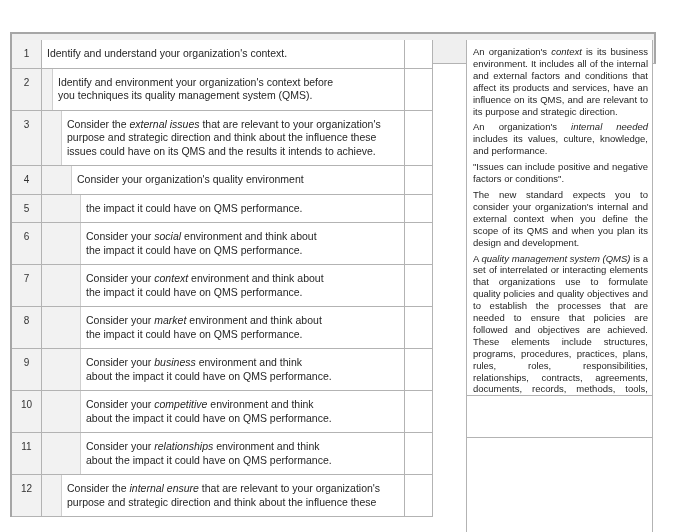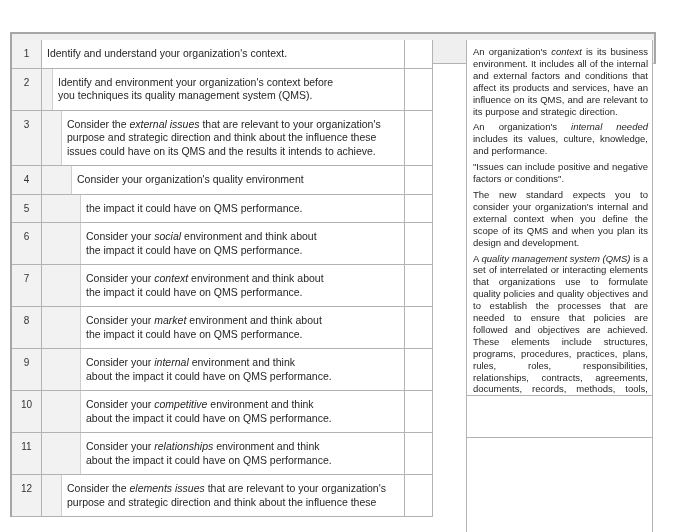"internal" span.it { text: internal -> business }
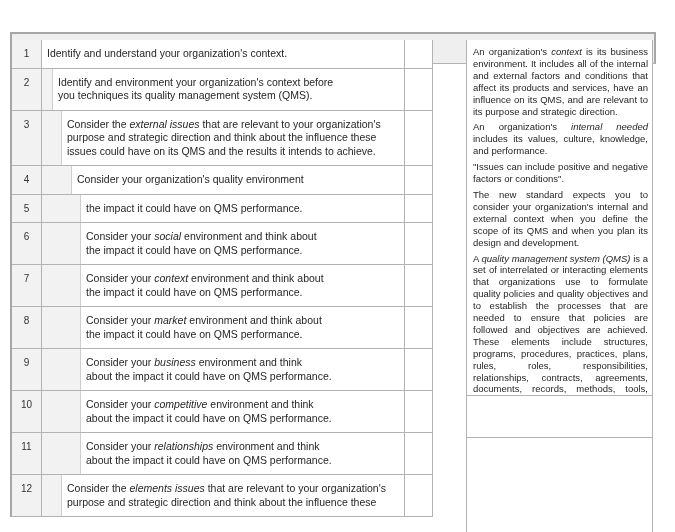"elements issues" span.it { text: elements issues -> internal ensure }
